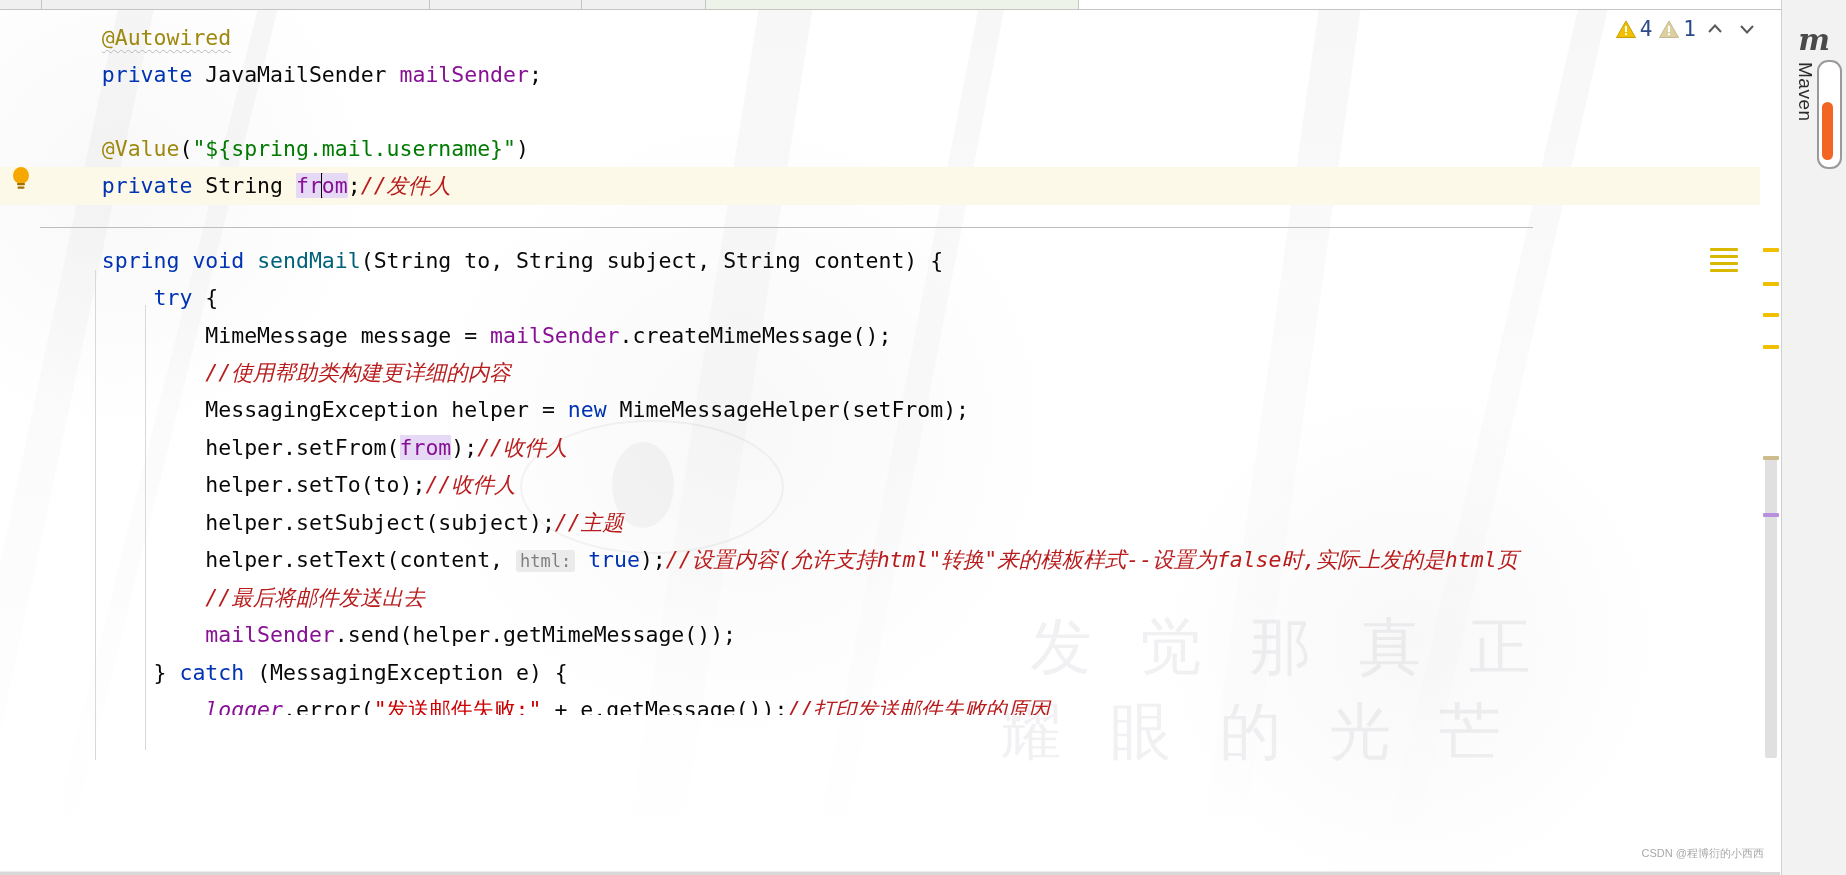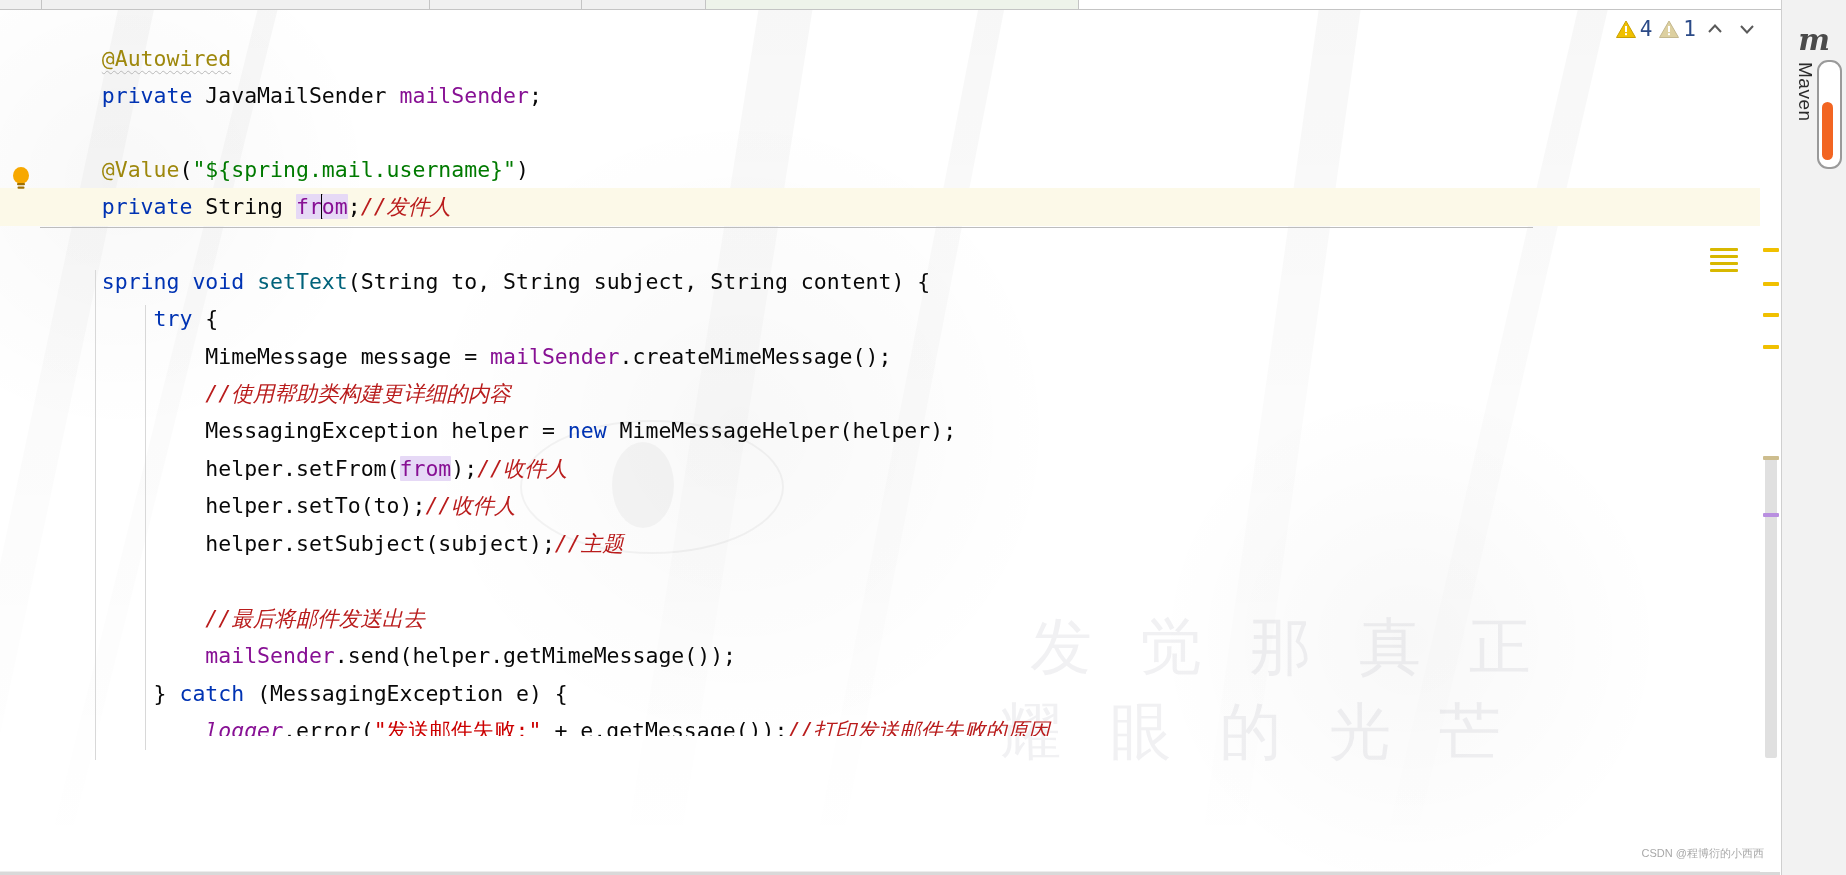"@Autowired" .editor { margin-top: 21px -> none }
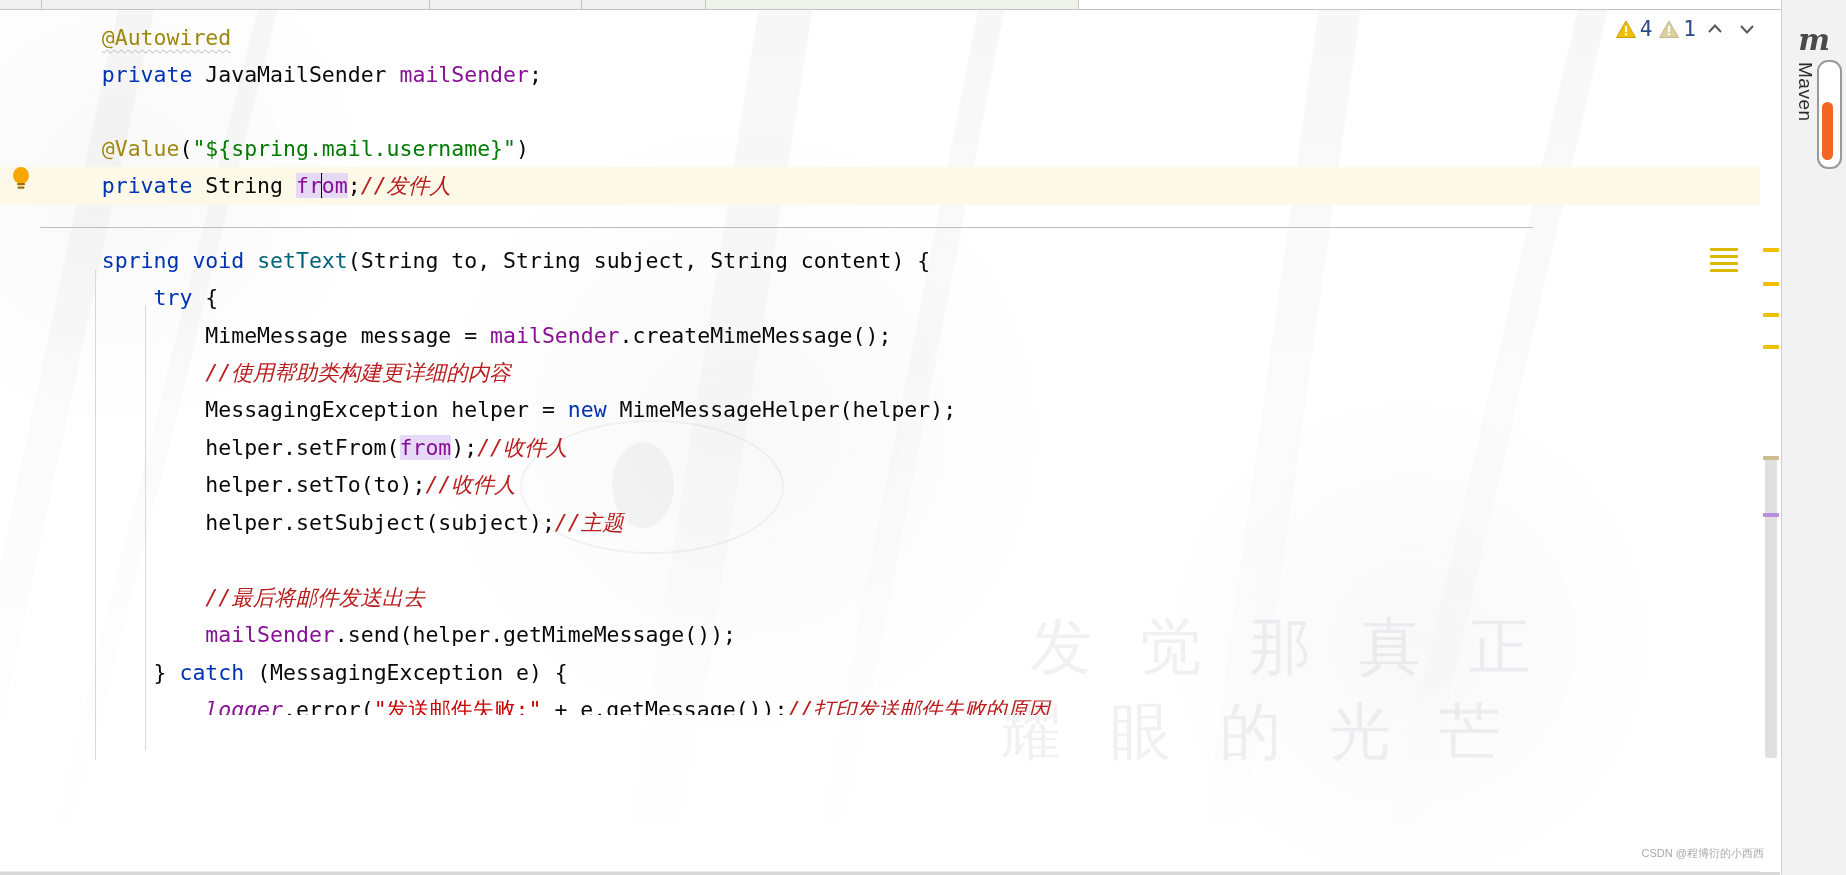"setText" span.method { text: setText -> sendMail }
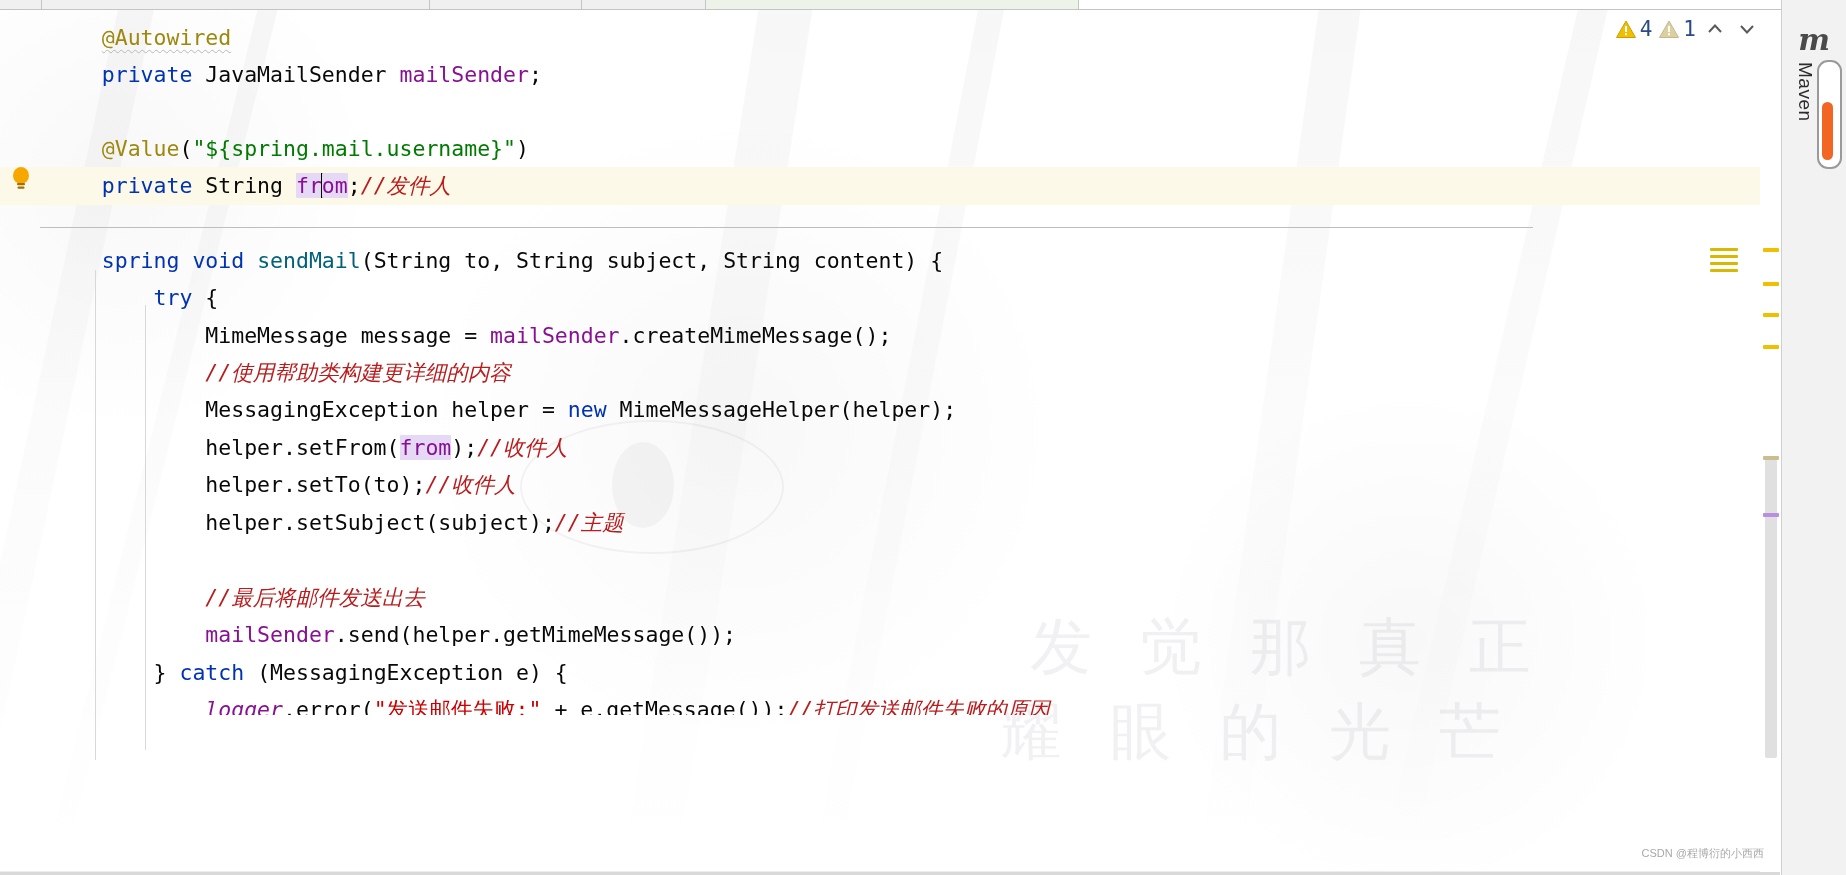"MimeMessageHelper(helper);" span.plain { text: helper -> setFrom }
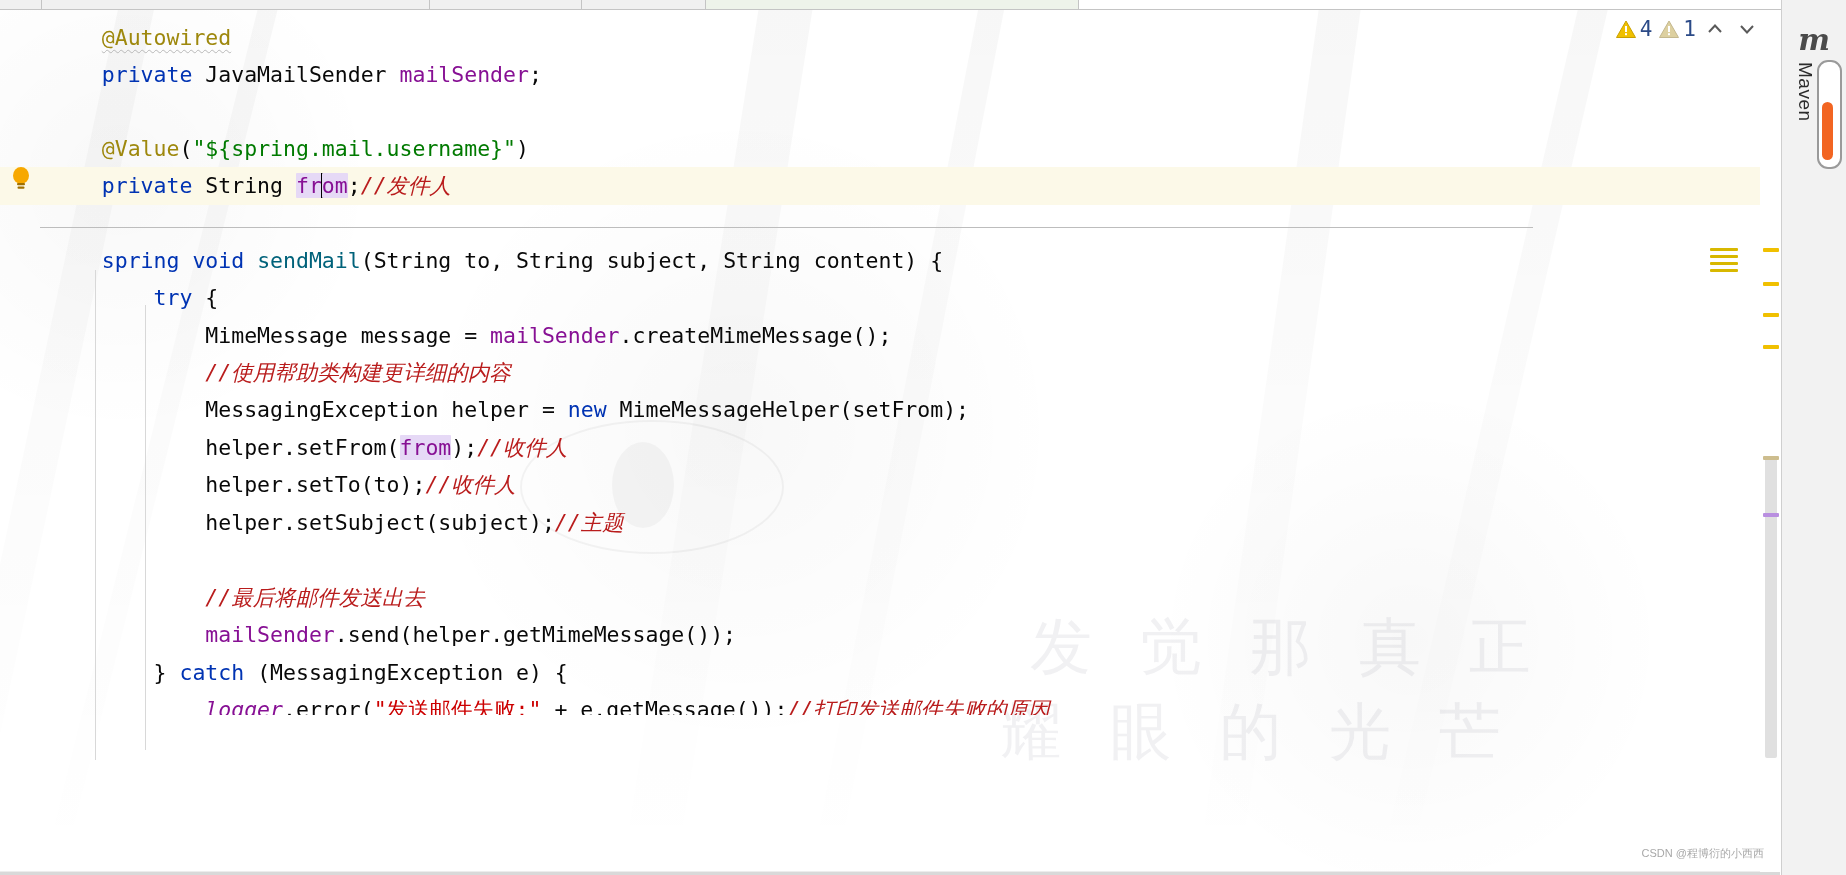"helper.setText(content, html:" div.line { html: none -> <div><span><span> helper.setText(content, </span><span>html:</span><span> </span><span>true</span><span>);</span><span>//设置内容(允许支持html"转换"来的模板样式--设置为false时,实际上发的是html页</span></span></div> }
